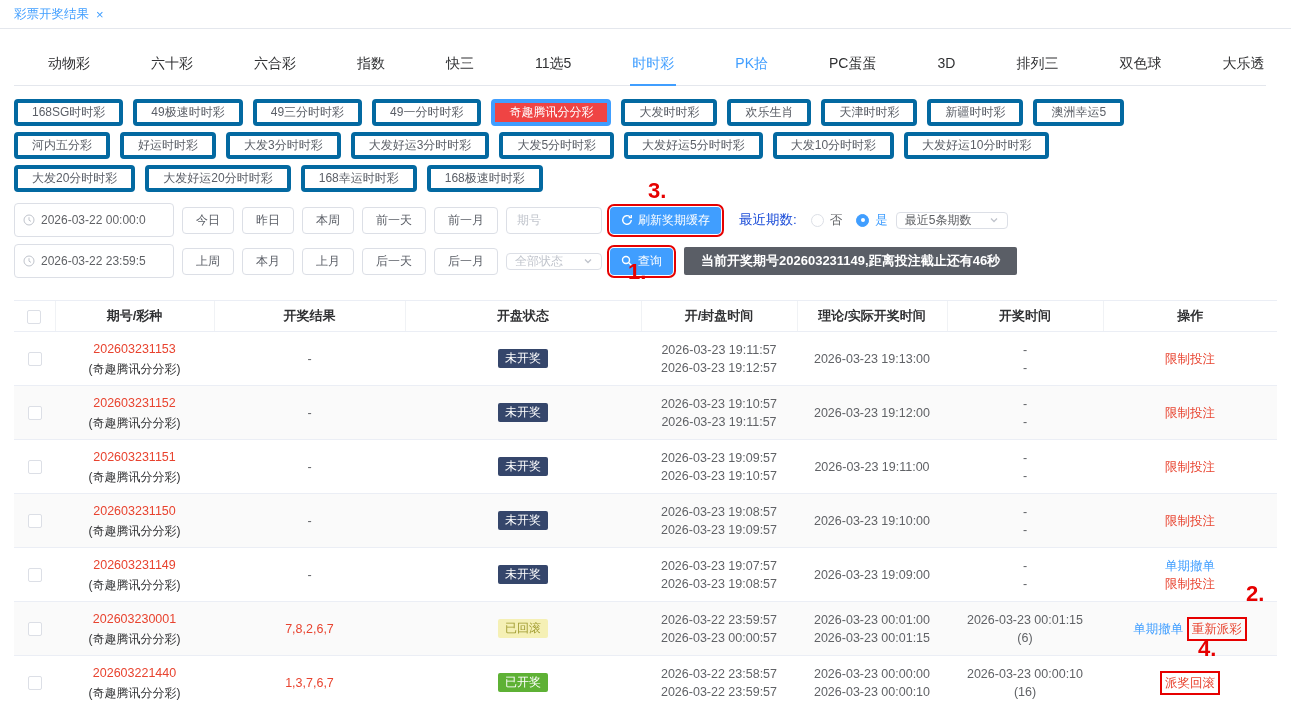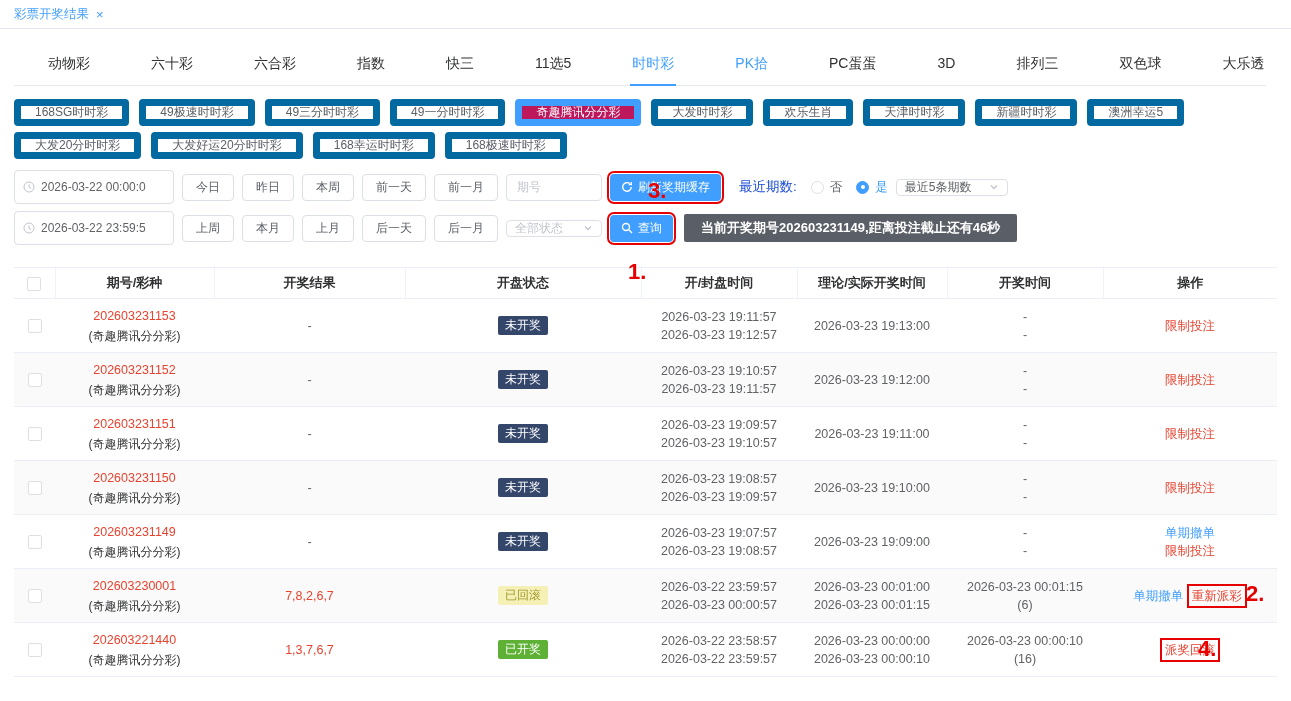"168SG时时彩" .fbtn { border: 7px solid #0369a1 -> 4px solid #0369a1 }
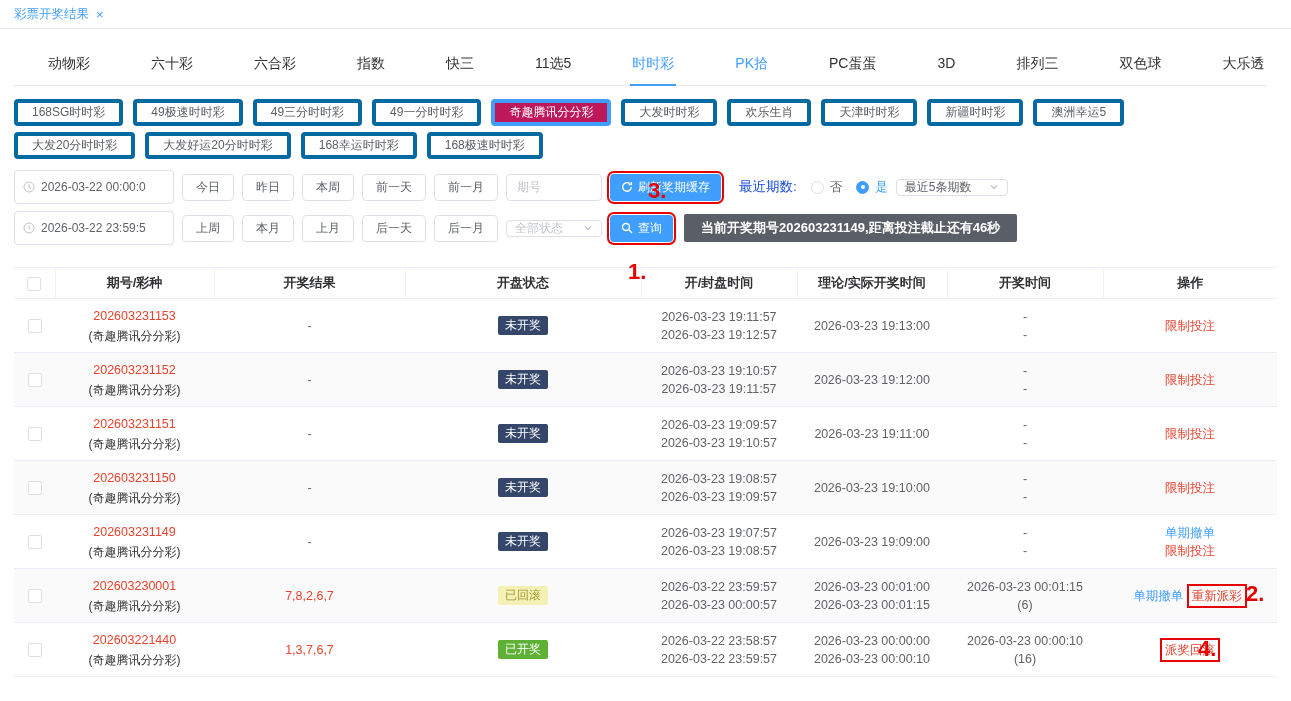"奇趣腾讯分分彩" .fbtn.active { background: #be185d -> #ef4444 }
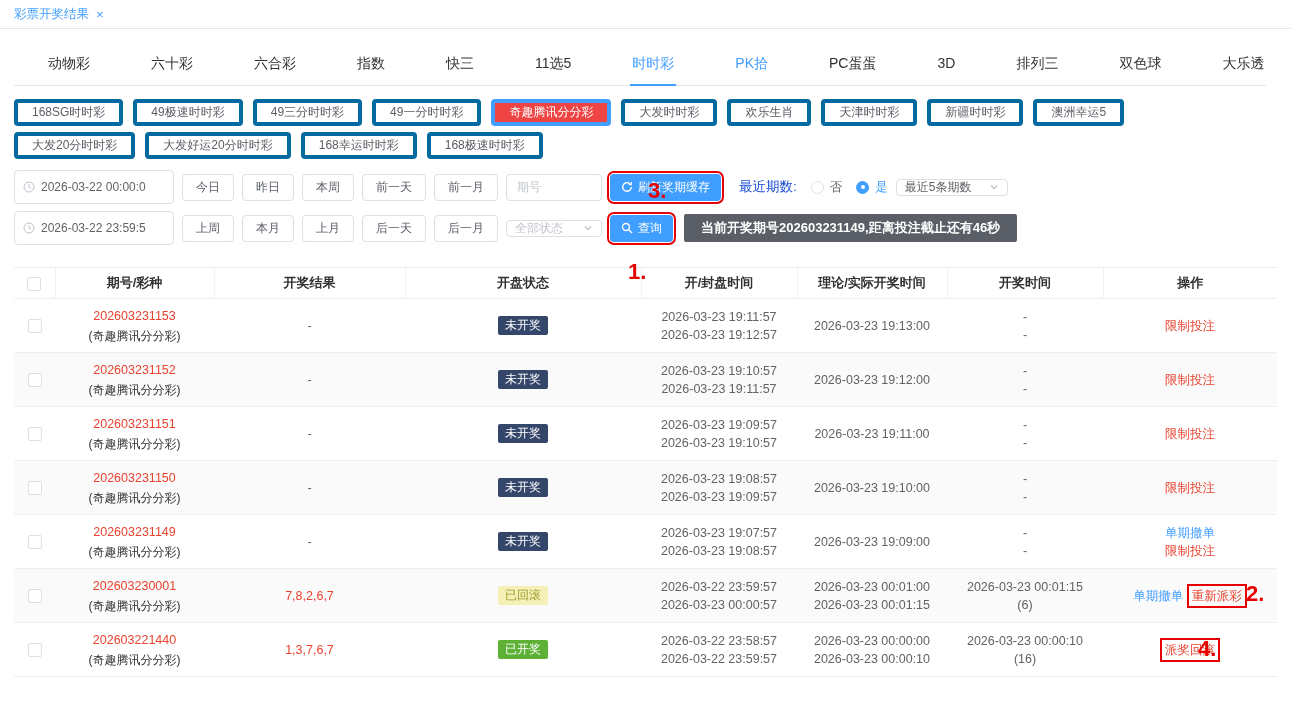"河内五分彩" div.filter-row { html: none -> <div> <button>河内五分彩</button> <button>好运时时彩</button> <button>大发3分时时彩</button> <button>大发好运3分时时彩</button> <button>大发5分时时彩</button> <button>大发好运5分时时彩</button> <button>大发10分时时彩</button> <button>大发好运10分时时彩</button> </div> }
